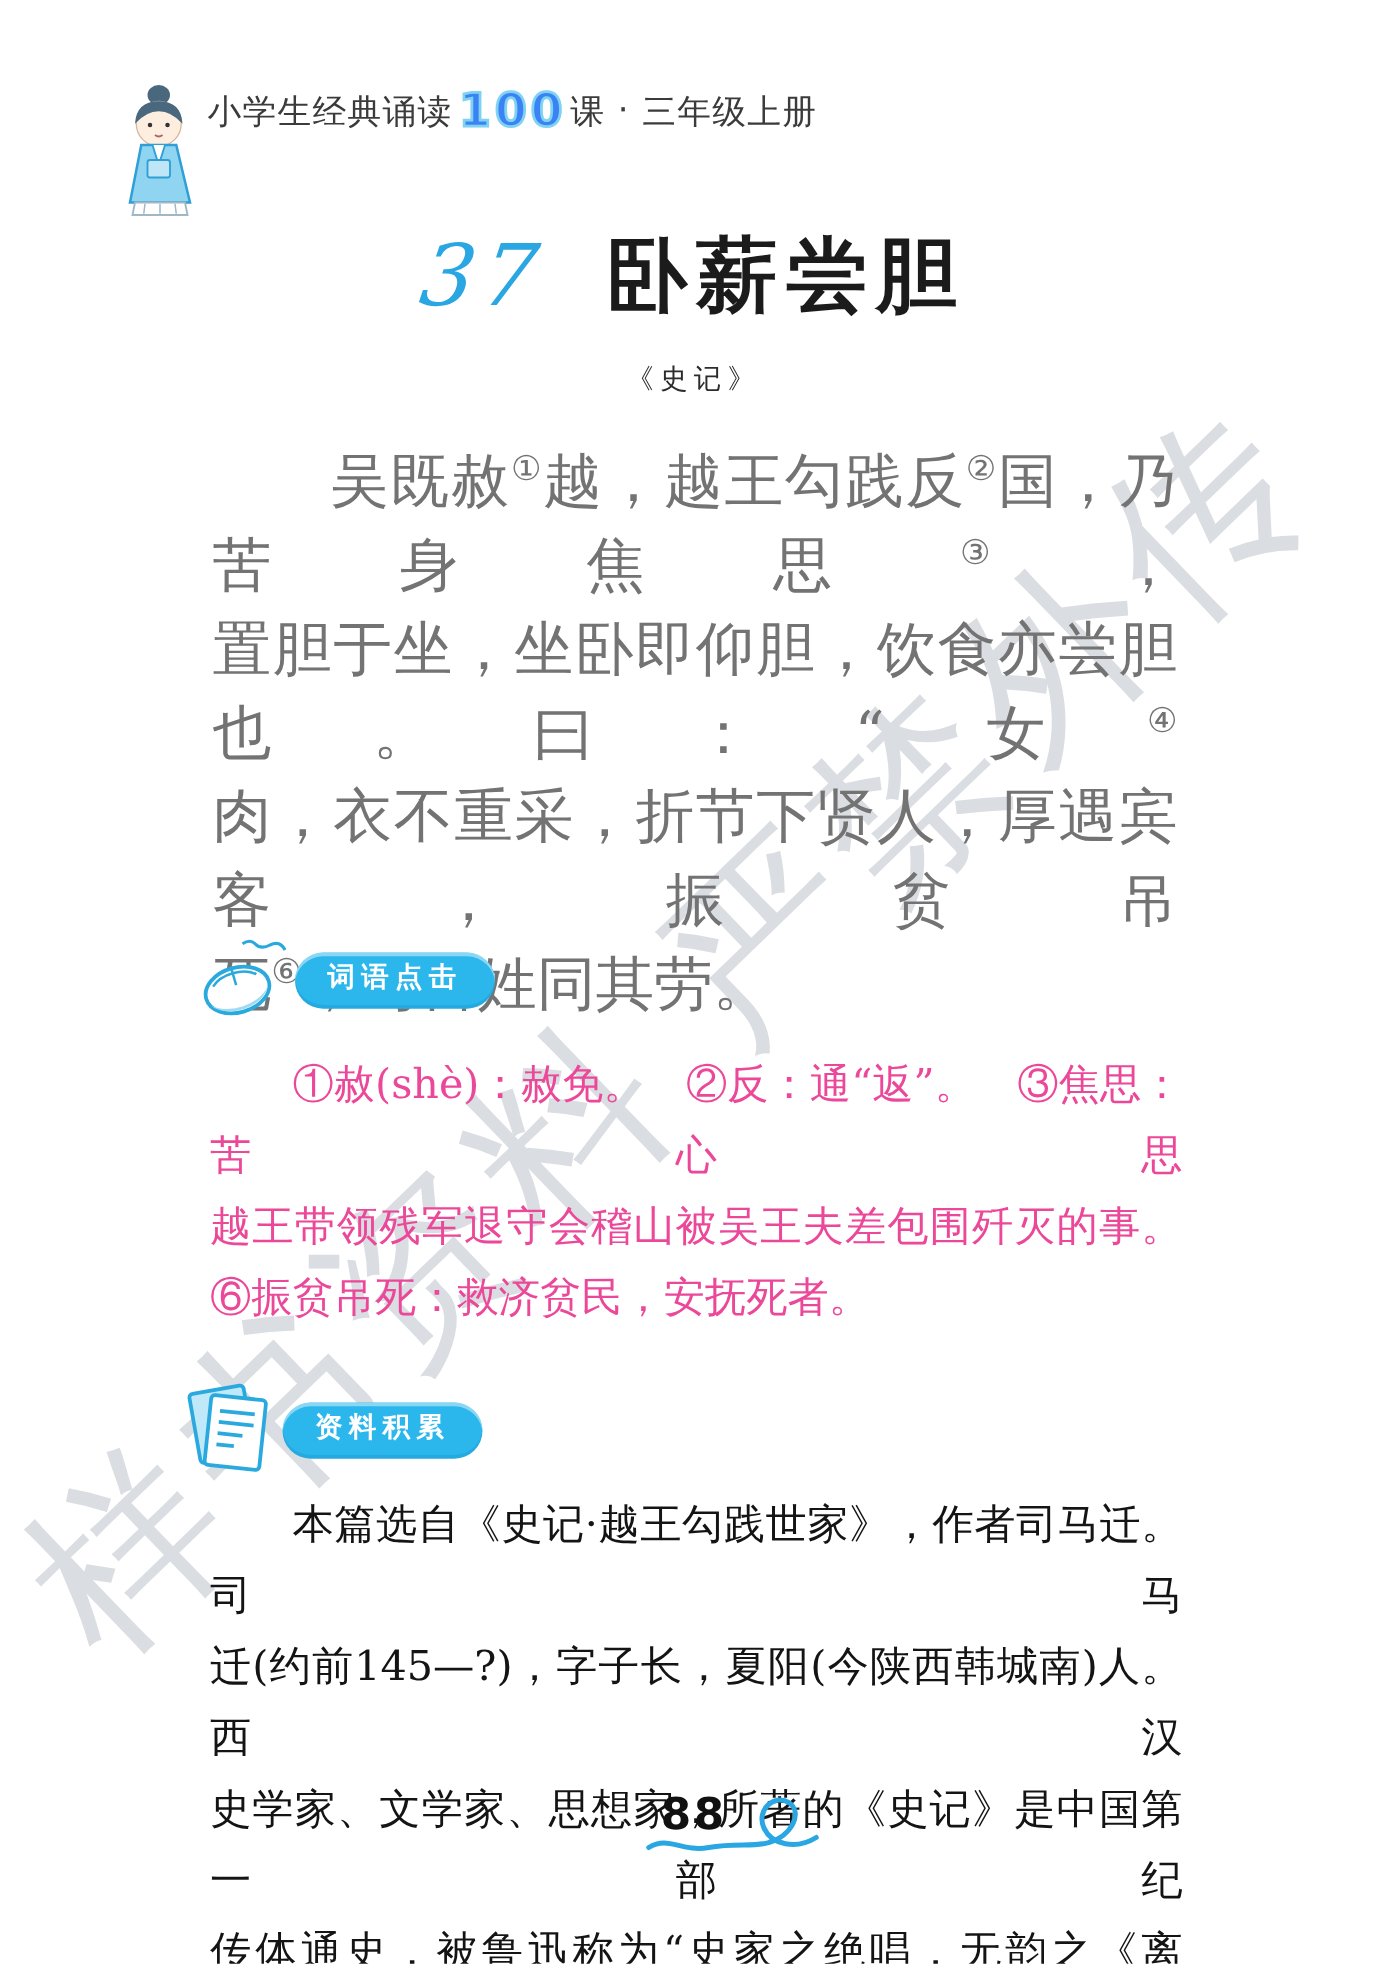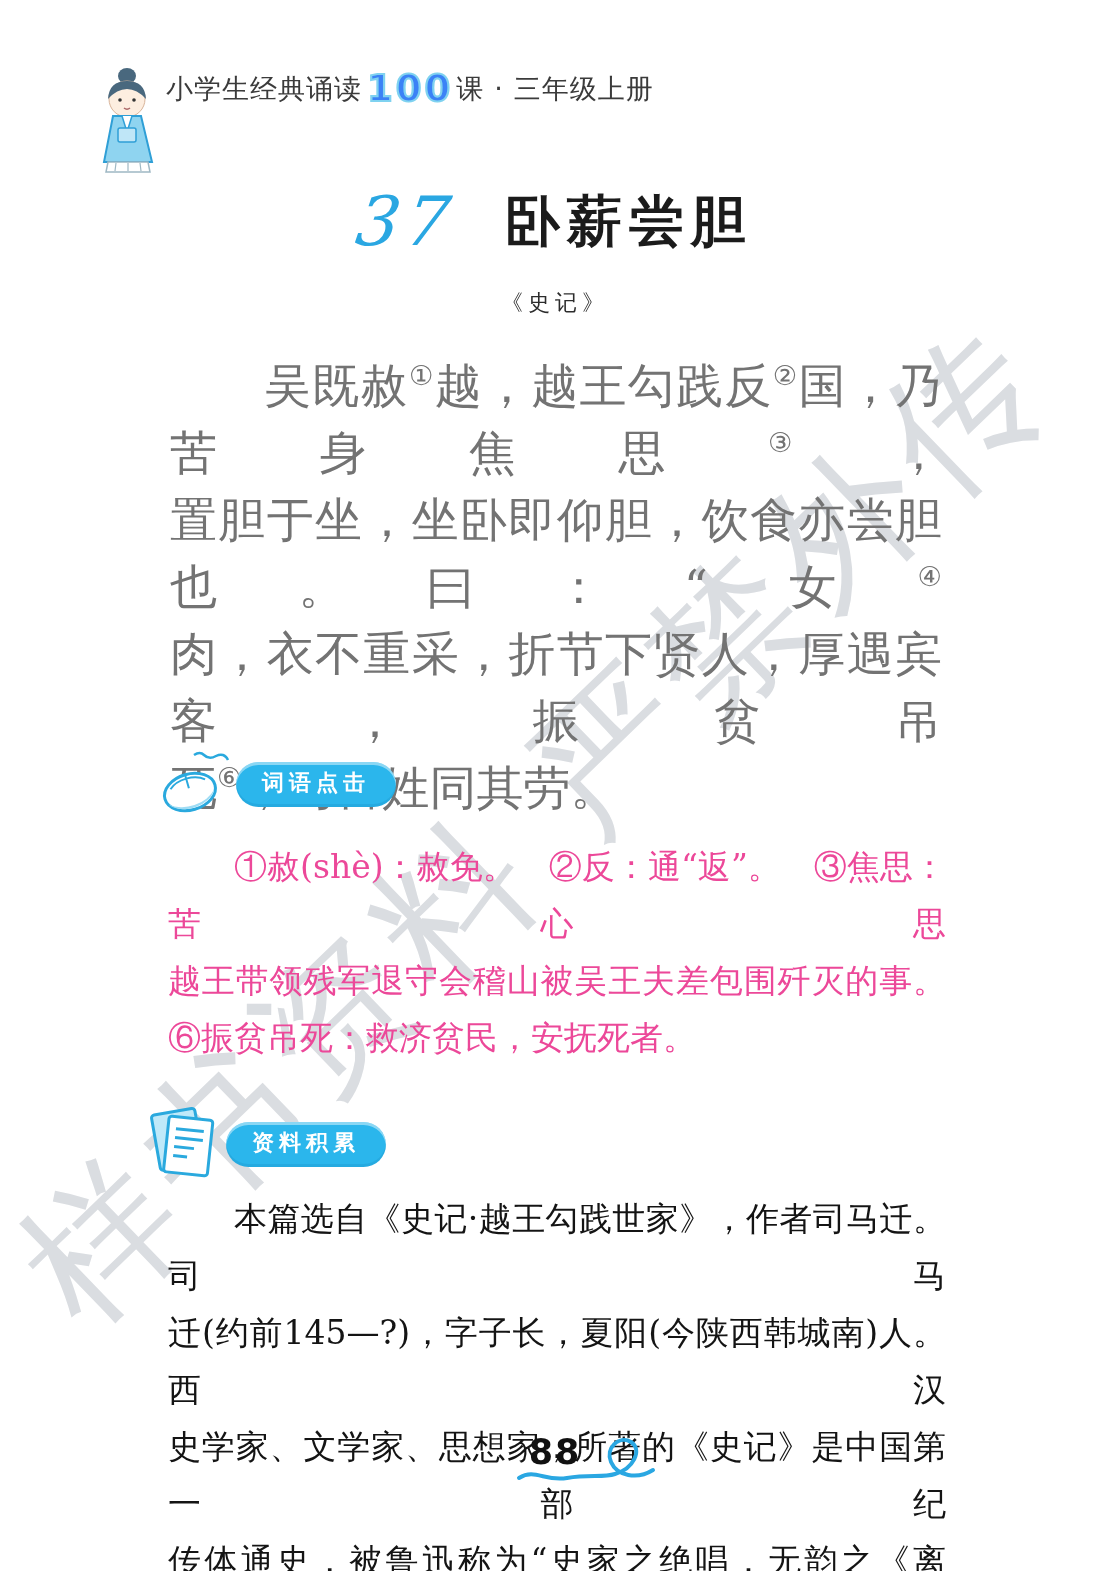"卧薪尝胆" .lesson-title { font-size: 55px -> 65px }
